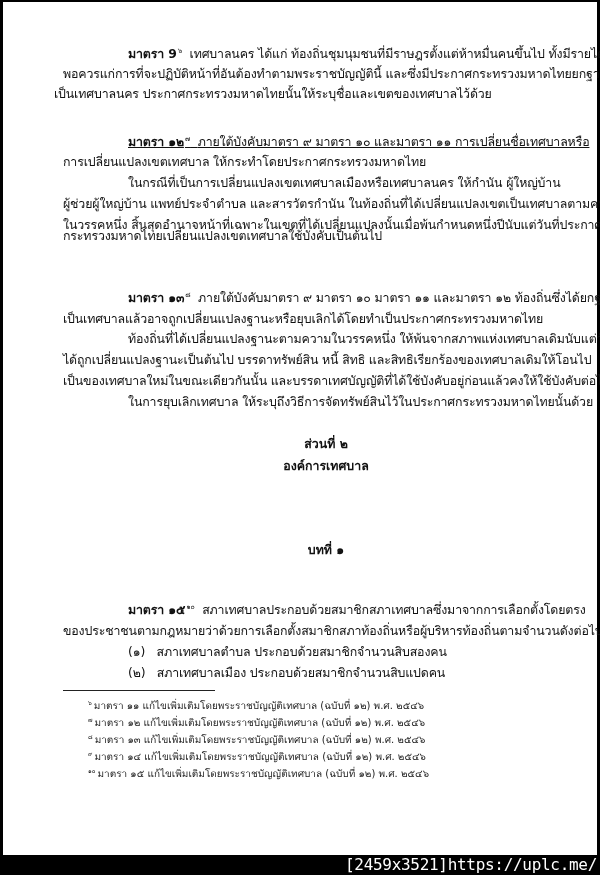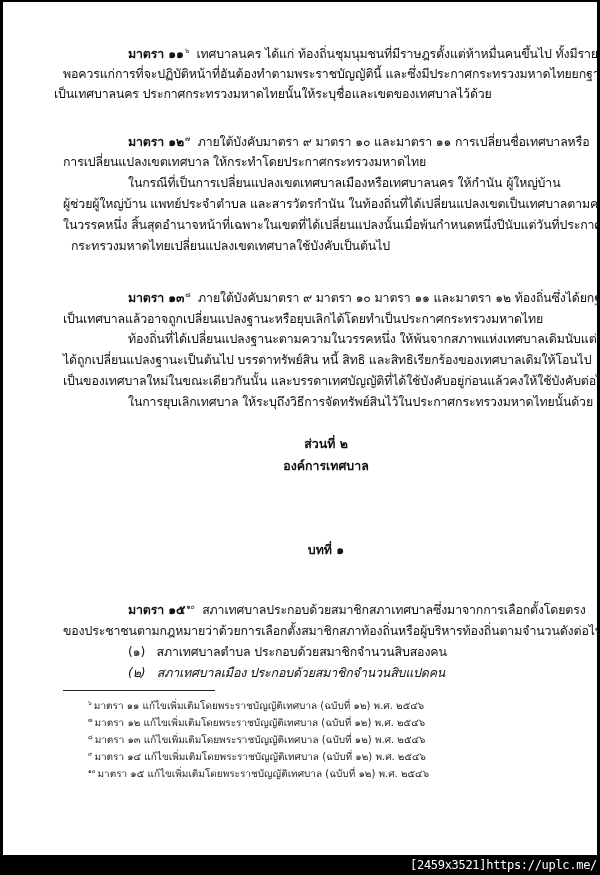"มาตรา ๑๑" span.b { text: ๑๑ -> 9 }
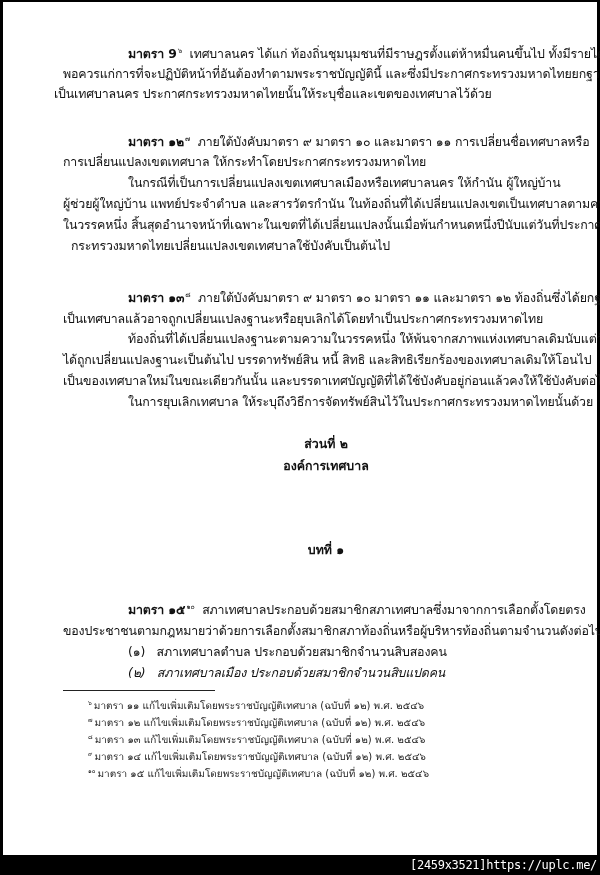"มาตรา ๑๒ ๗ ภายใต้บังคับมาตรา ๙" div.line { text-decoration: none -> underline }
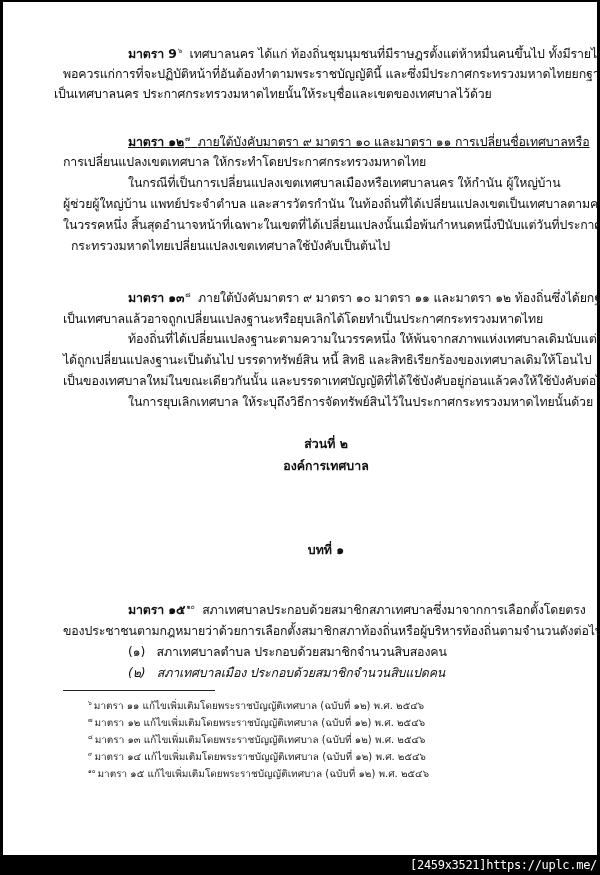"กระทรวงมหาดไทยเปลี่ยนแปลงเขตเทศบาลใช้บัง" div.line { margin-left: 8px -> none; top: 234px -> 224px }
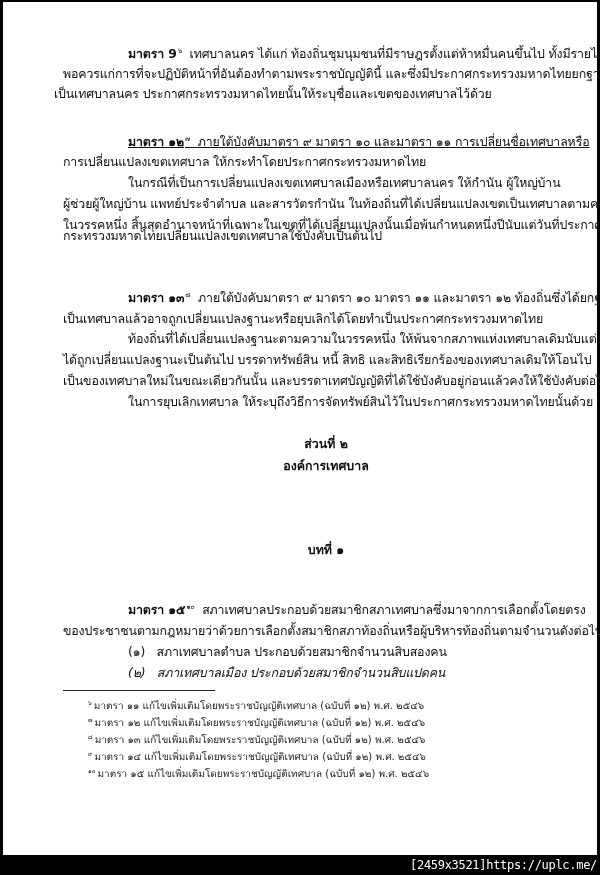"(๒) สภาเทศบาลเมือง" div.line { font-style: italic -> none }
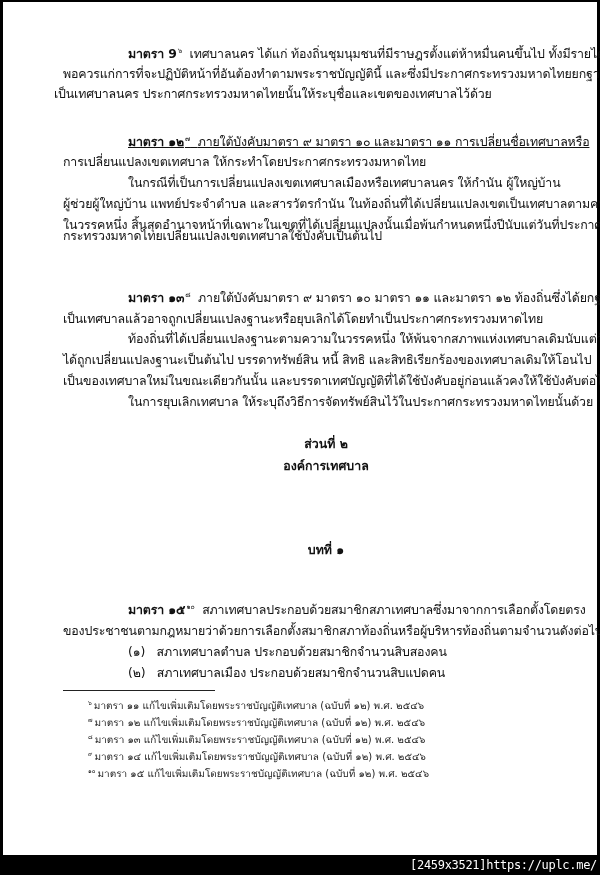"[2459x3521]https://uplc.me/" .watermark { font-size: 12px -> 16px }
